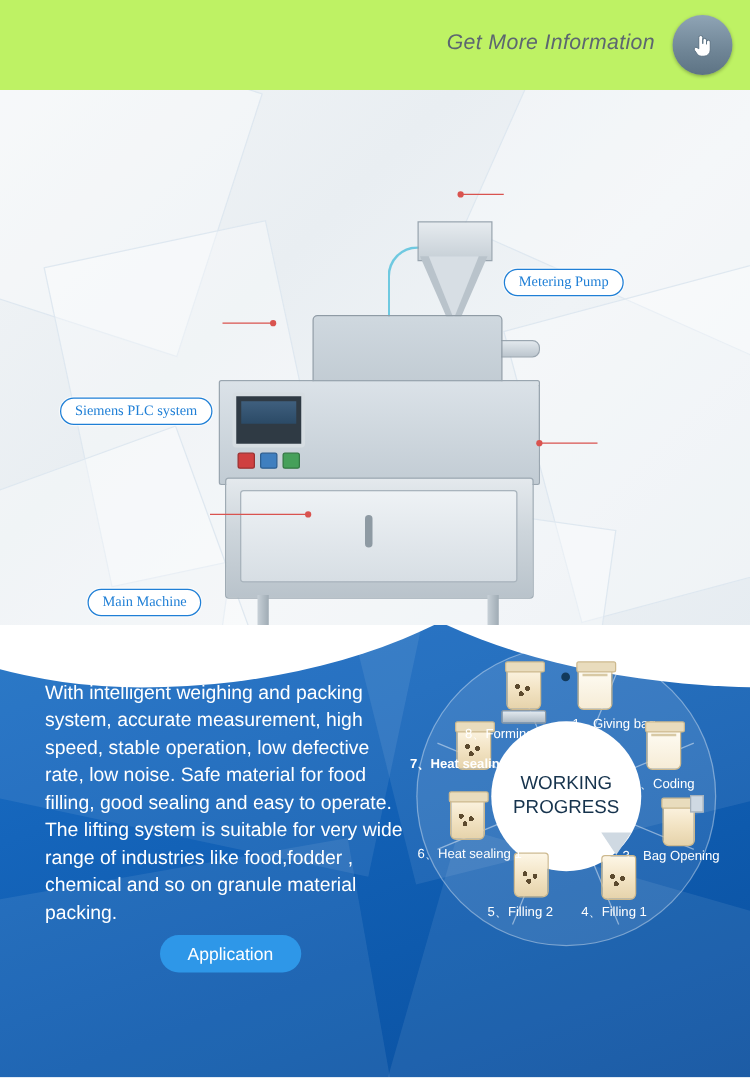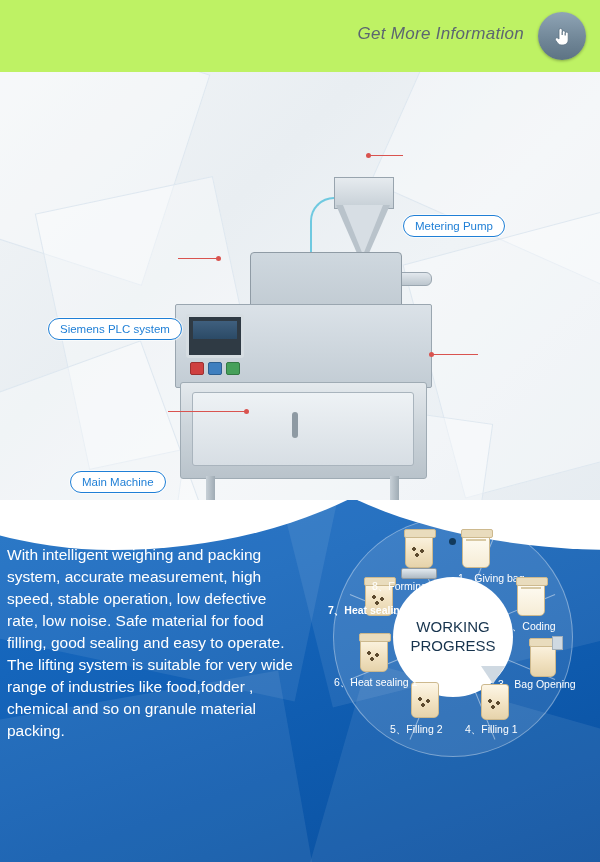"Metering Pump" .photo { font-family: none -> Liberation Serif, serif }
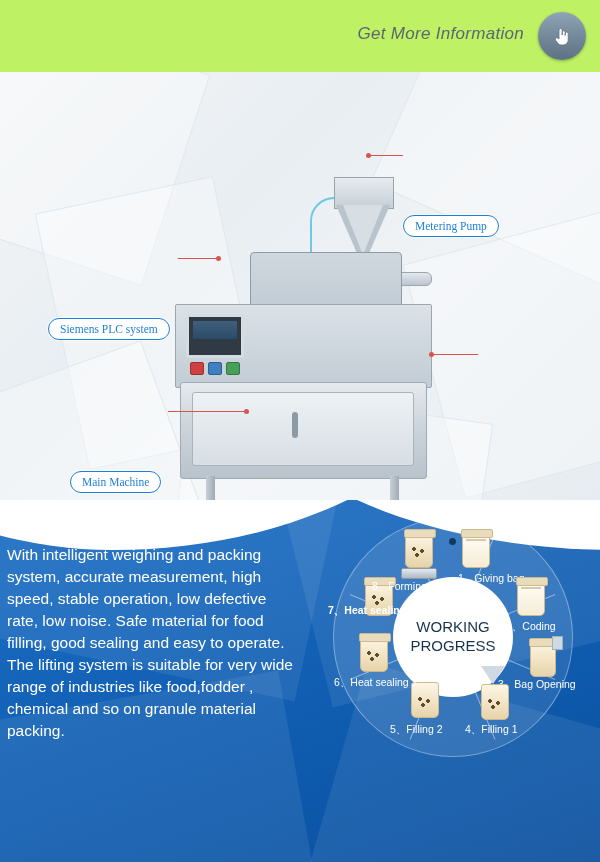"With intelligent weighing and packing" .desc { left: 7px -> 36px }
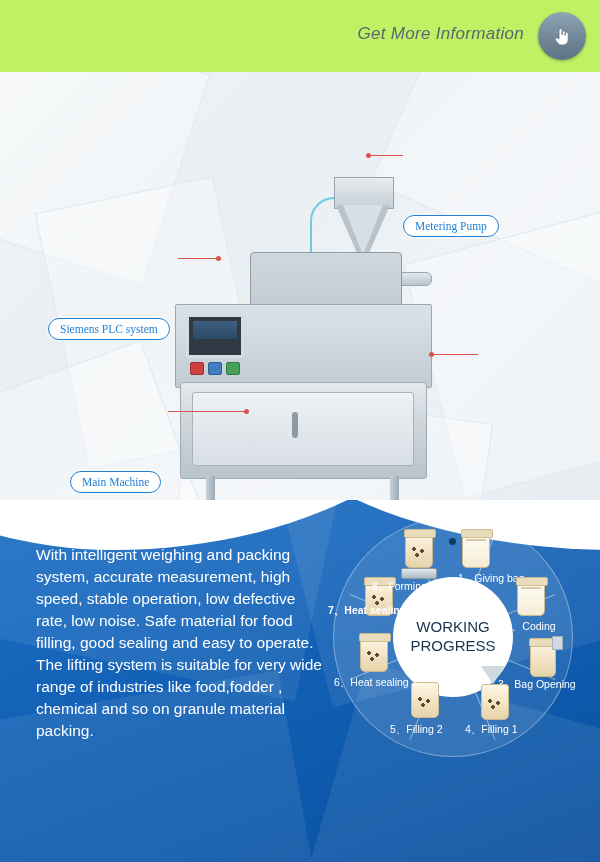"Application" div.app-badge { html: none -> <div>Application</div> }
